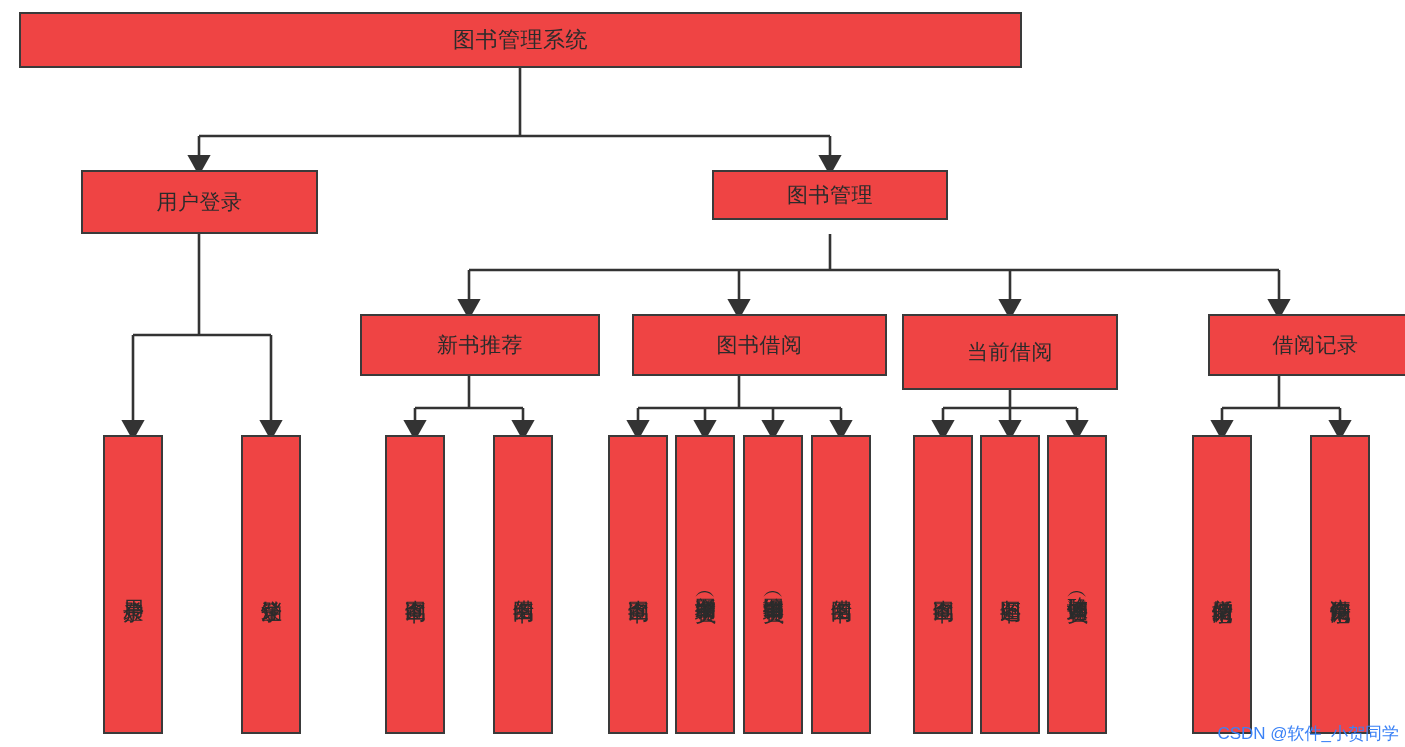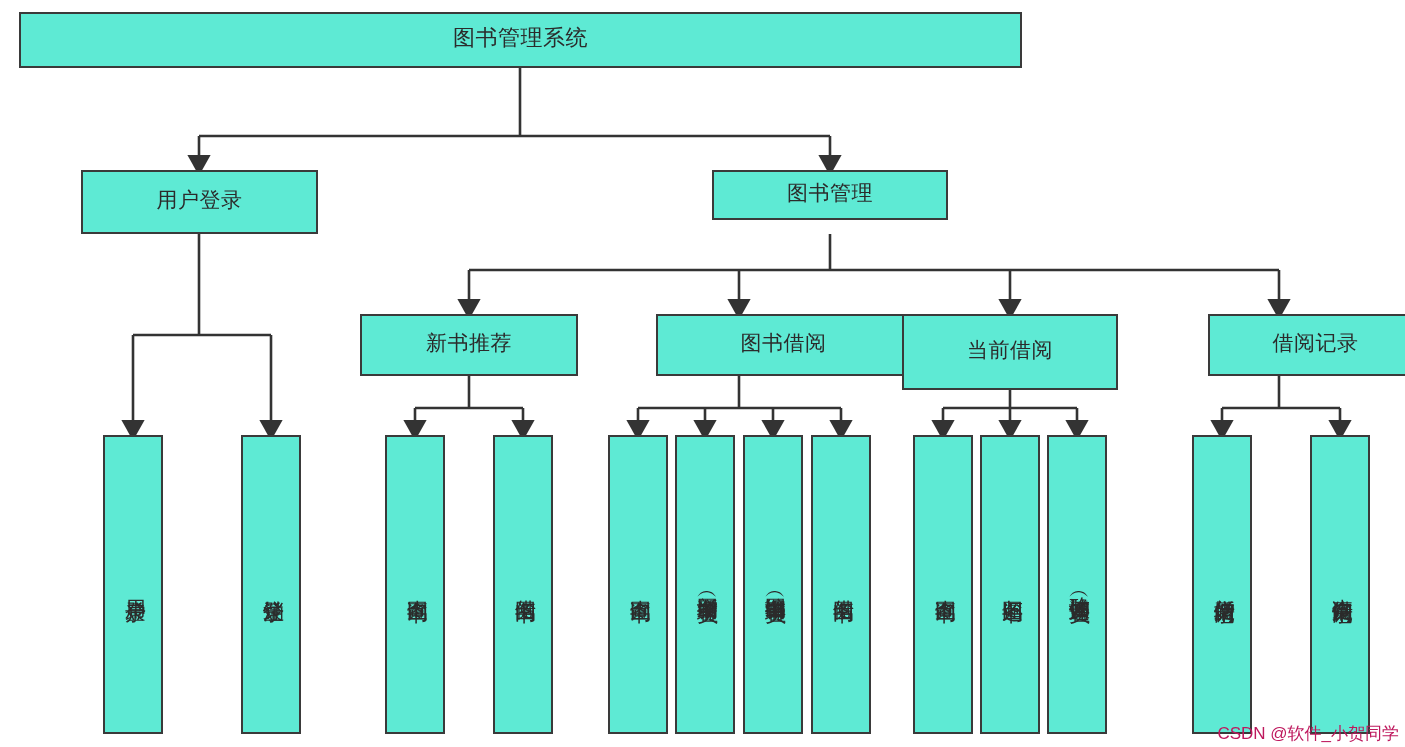"图书管理系统" .node { background: #5eead4 -> #ef4444; font-family: Liberation Mono, monospace -> none }
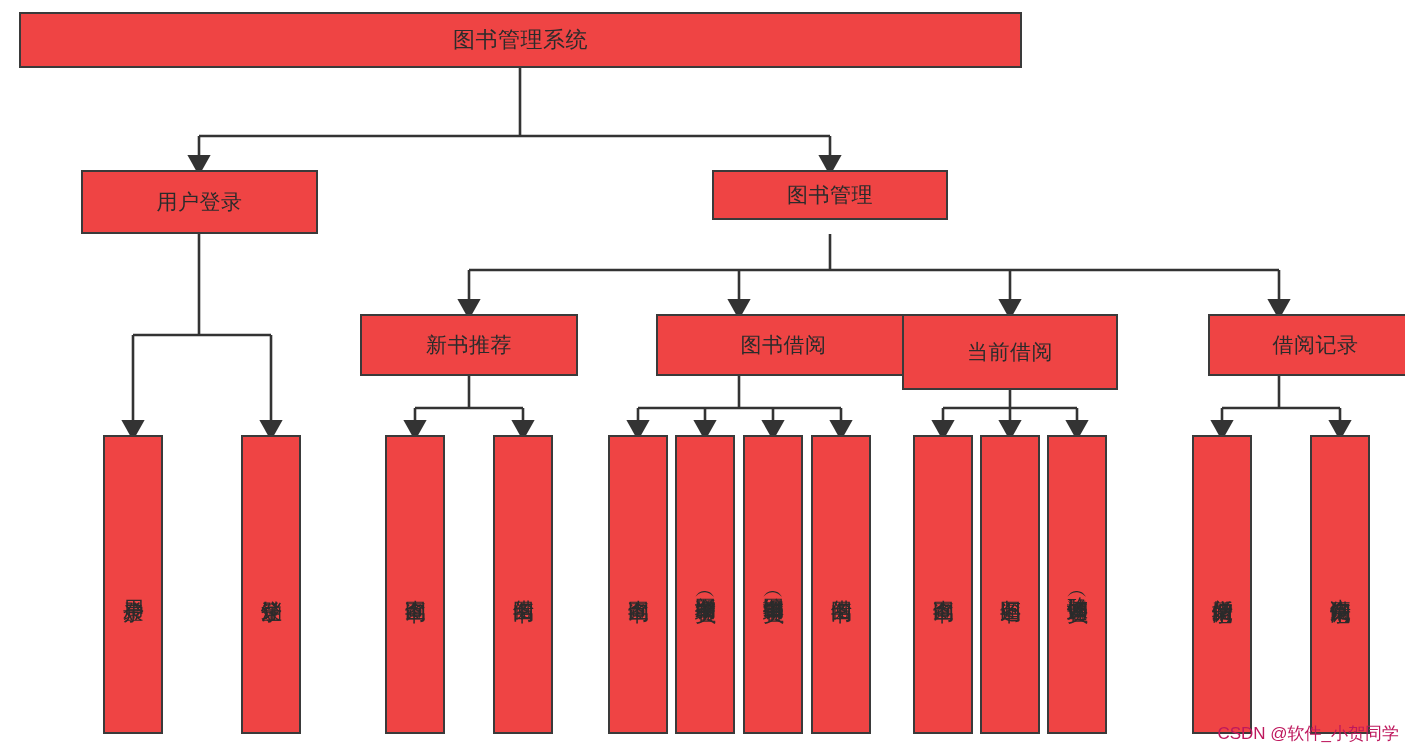"新书推荐" div.node { width: 218px -> 240px }
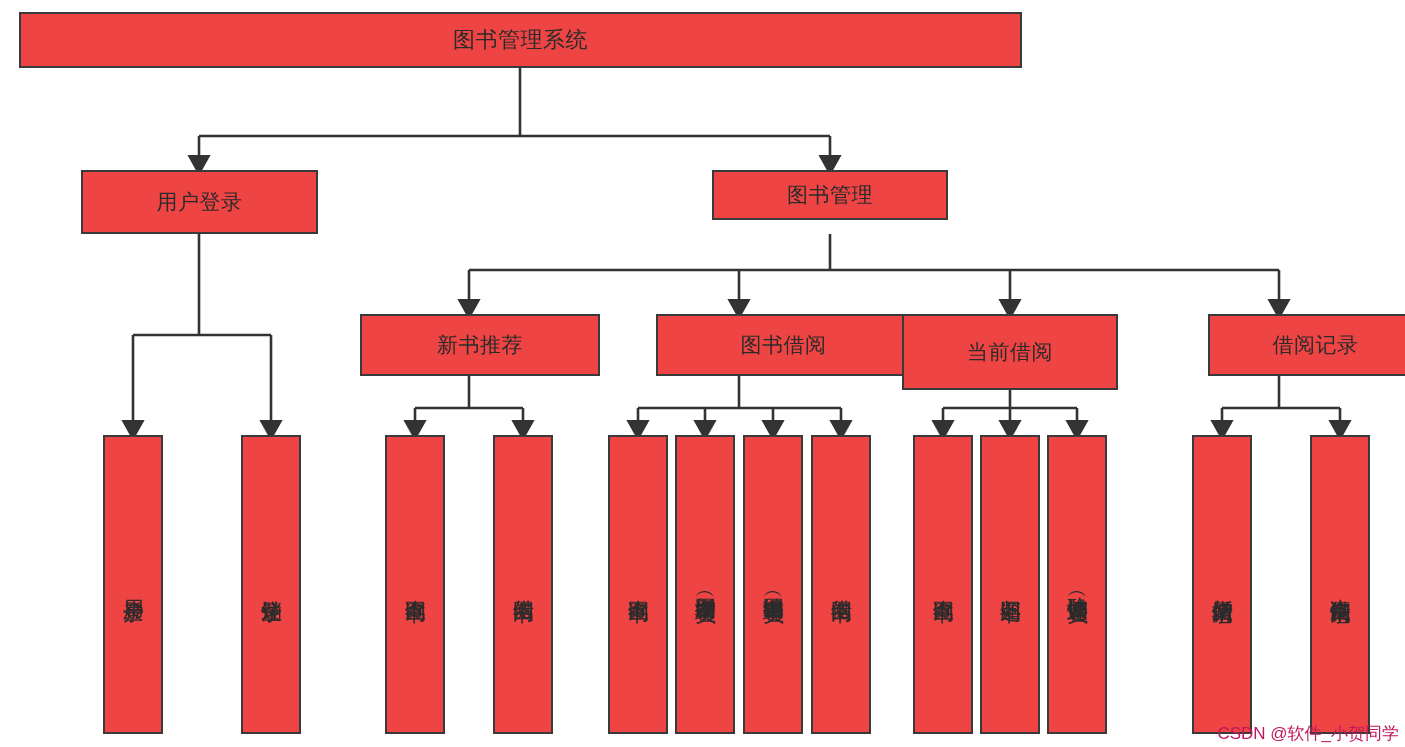"图书借阅" div.node { margin-left: 24px -> none }
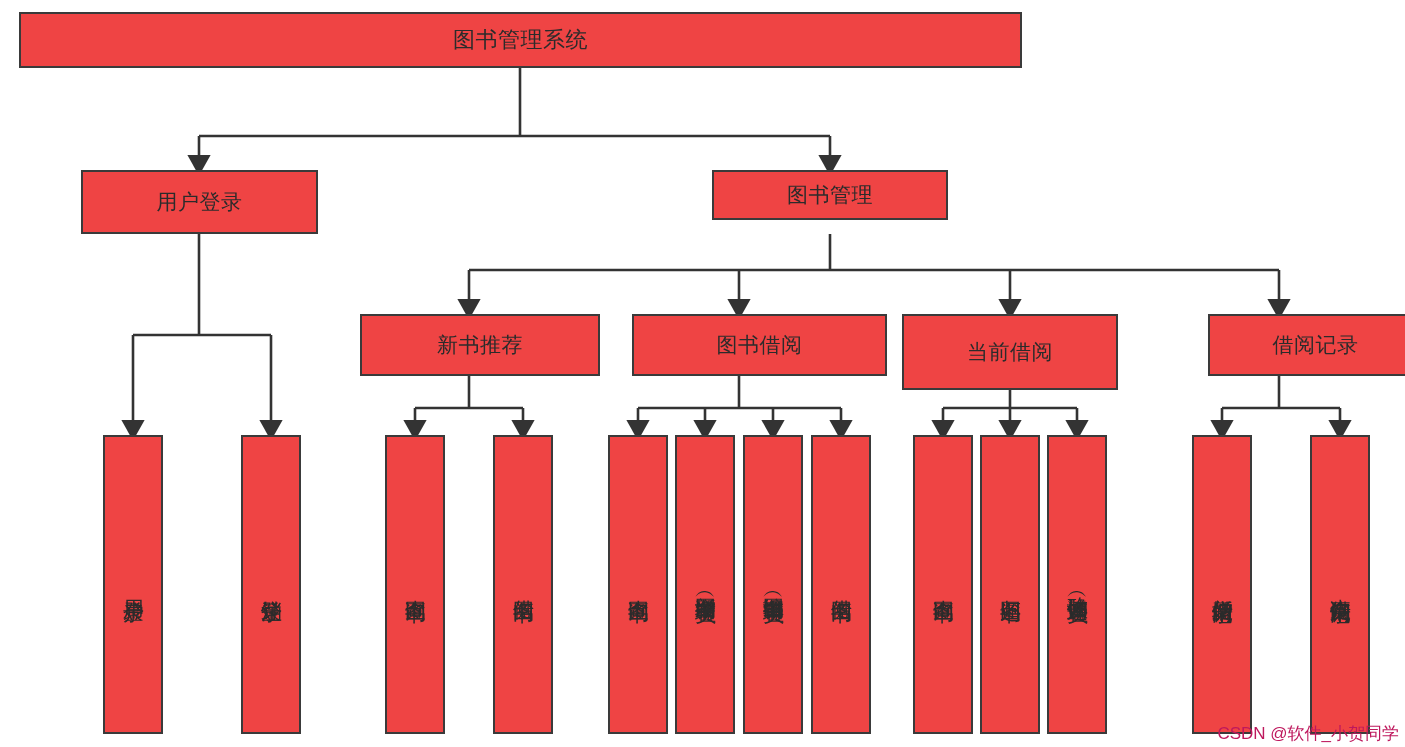"CSDN @软件_小贺同学" #watermark { color: #be185d -> #3b82f6 }
